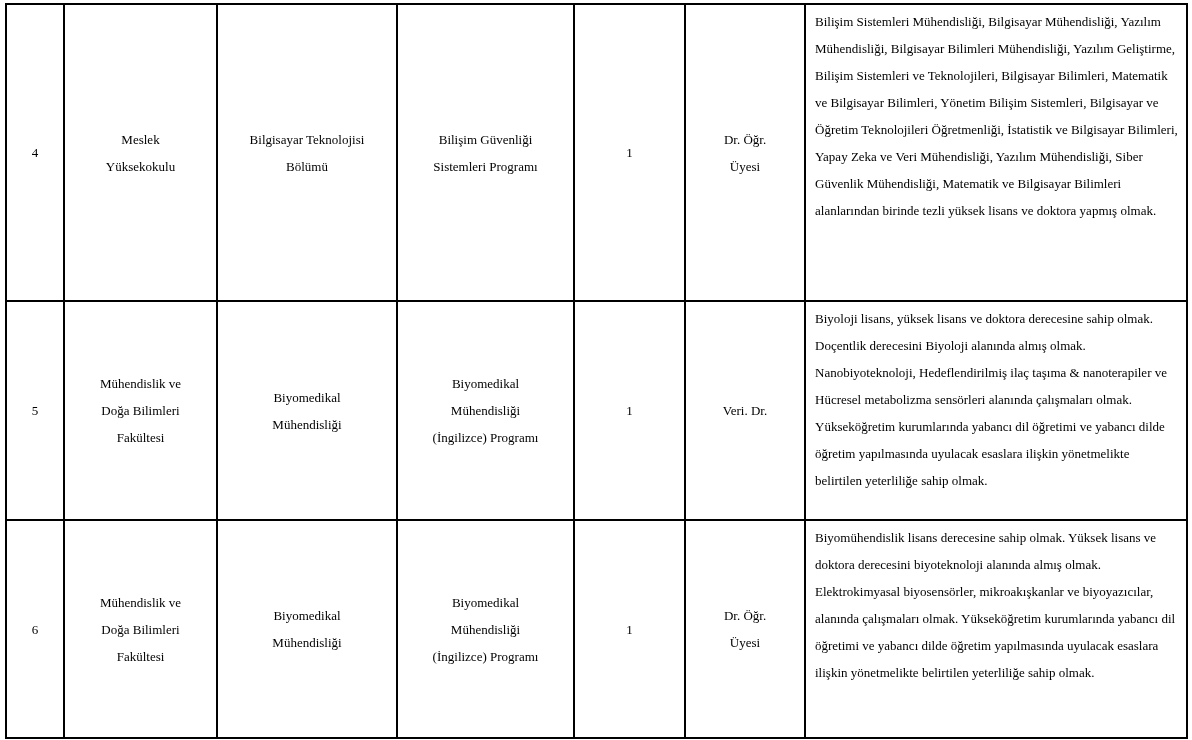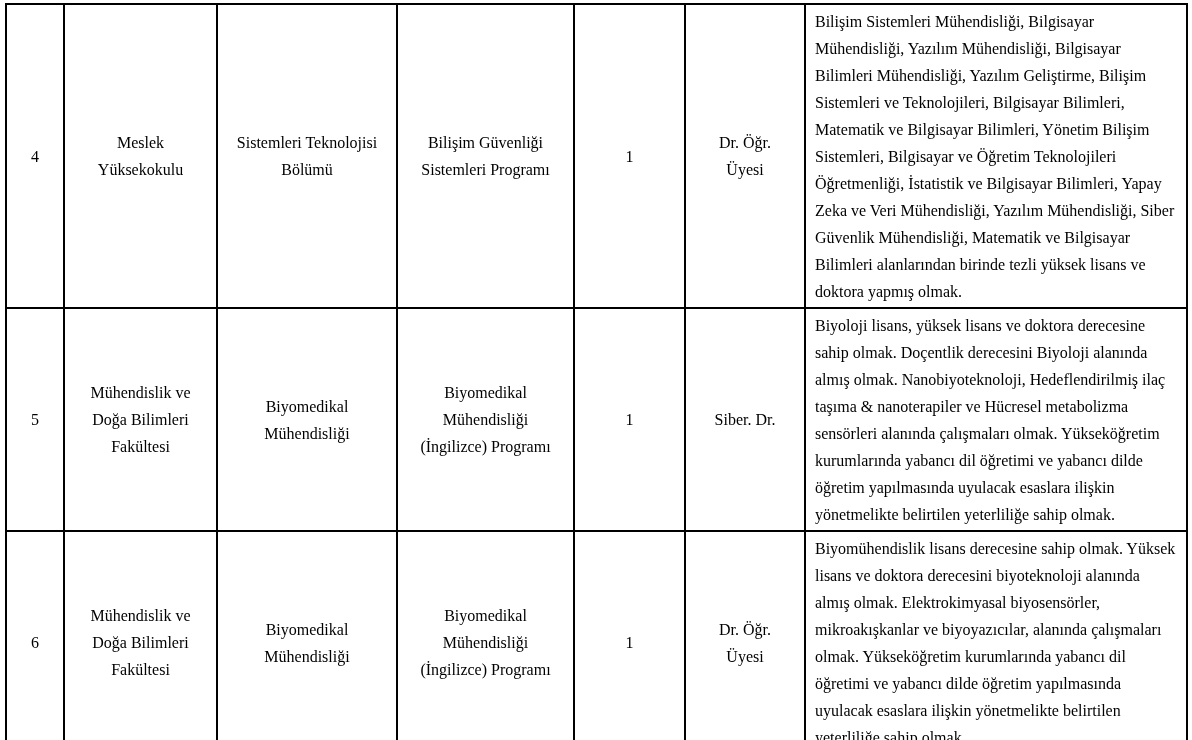"Bilişim Sistemleri Mühendisliği," table.doc-table td { font-size: 16px -> 13px }
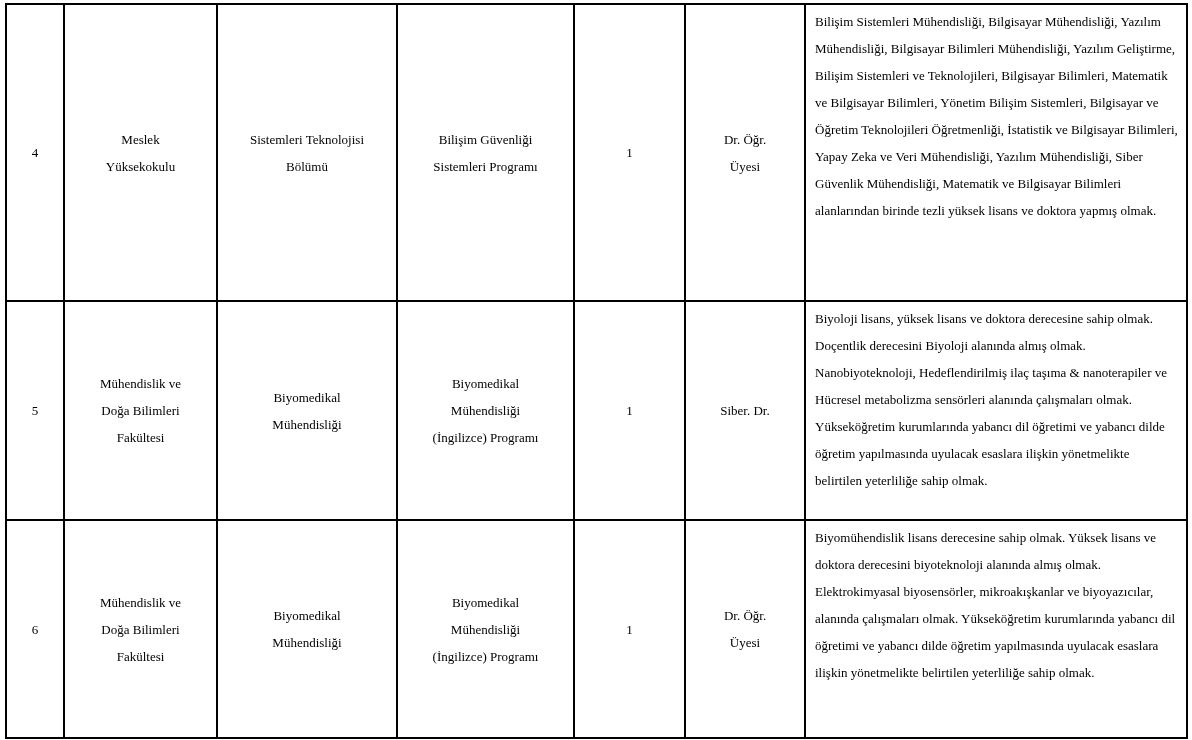"Sistemleri Teknolojisi" td.cell-center { text: Sistemleri -> Bilgisayar }
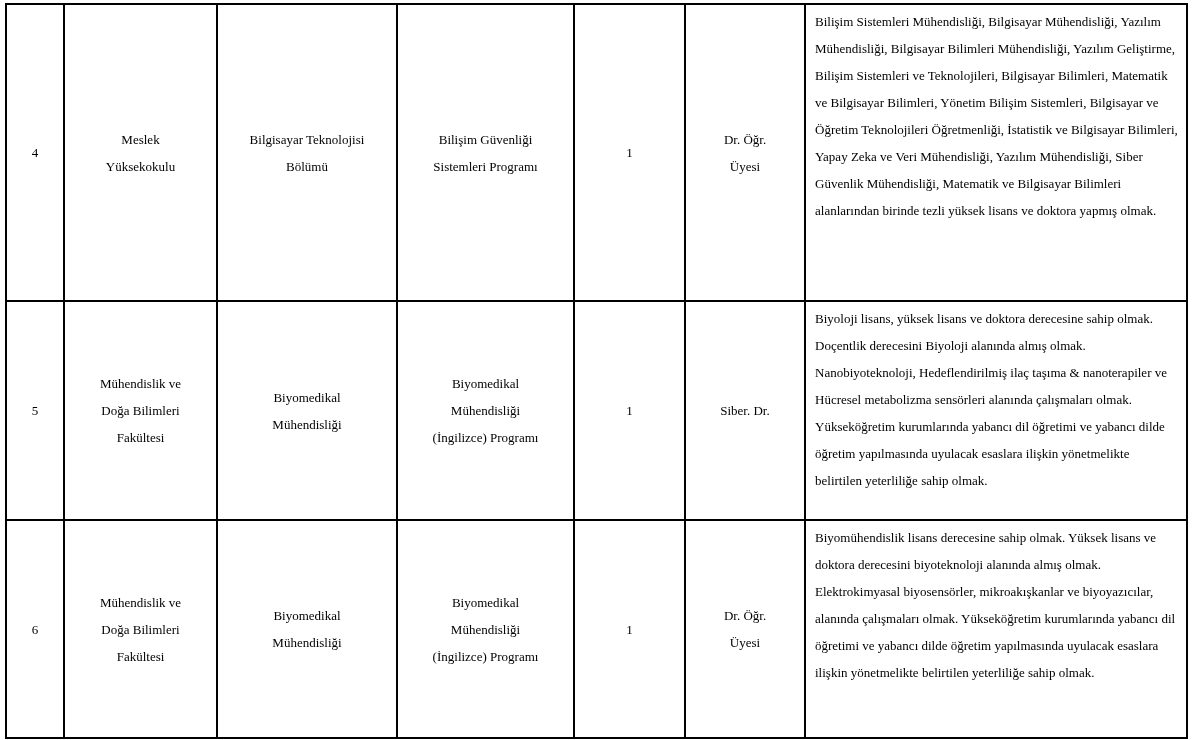"Siber. Dr." td.cell-center { text: Siber -> Veri }
